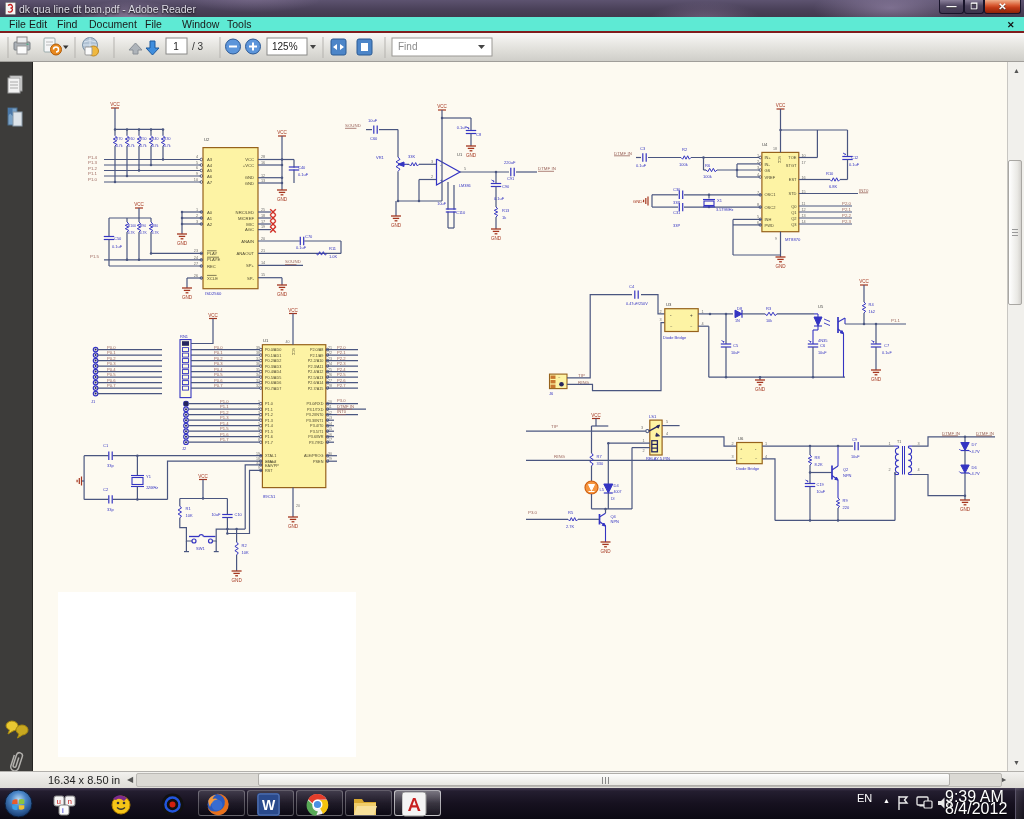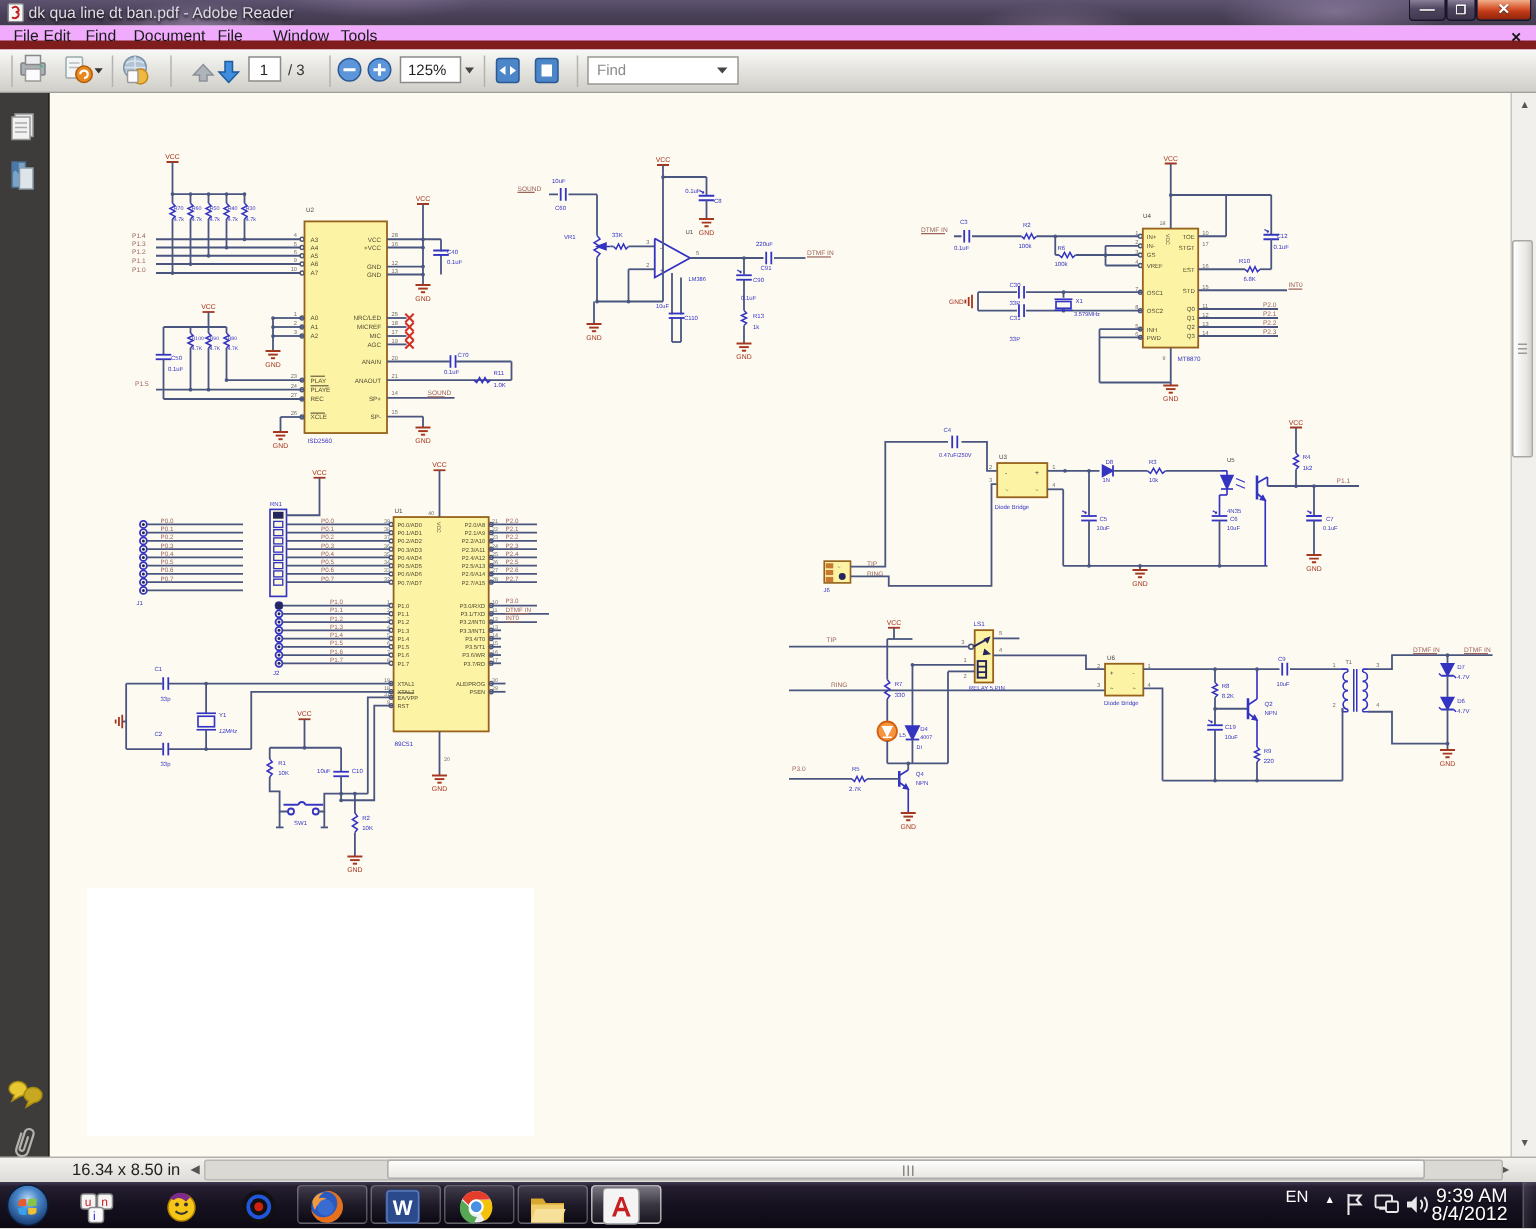"File" #menu { background: #f0abfc -> #5eead4; border-bottom: 6px solid #7f1d1d -> 2px solid #7f1d1d }
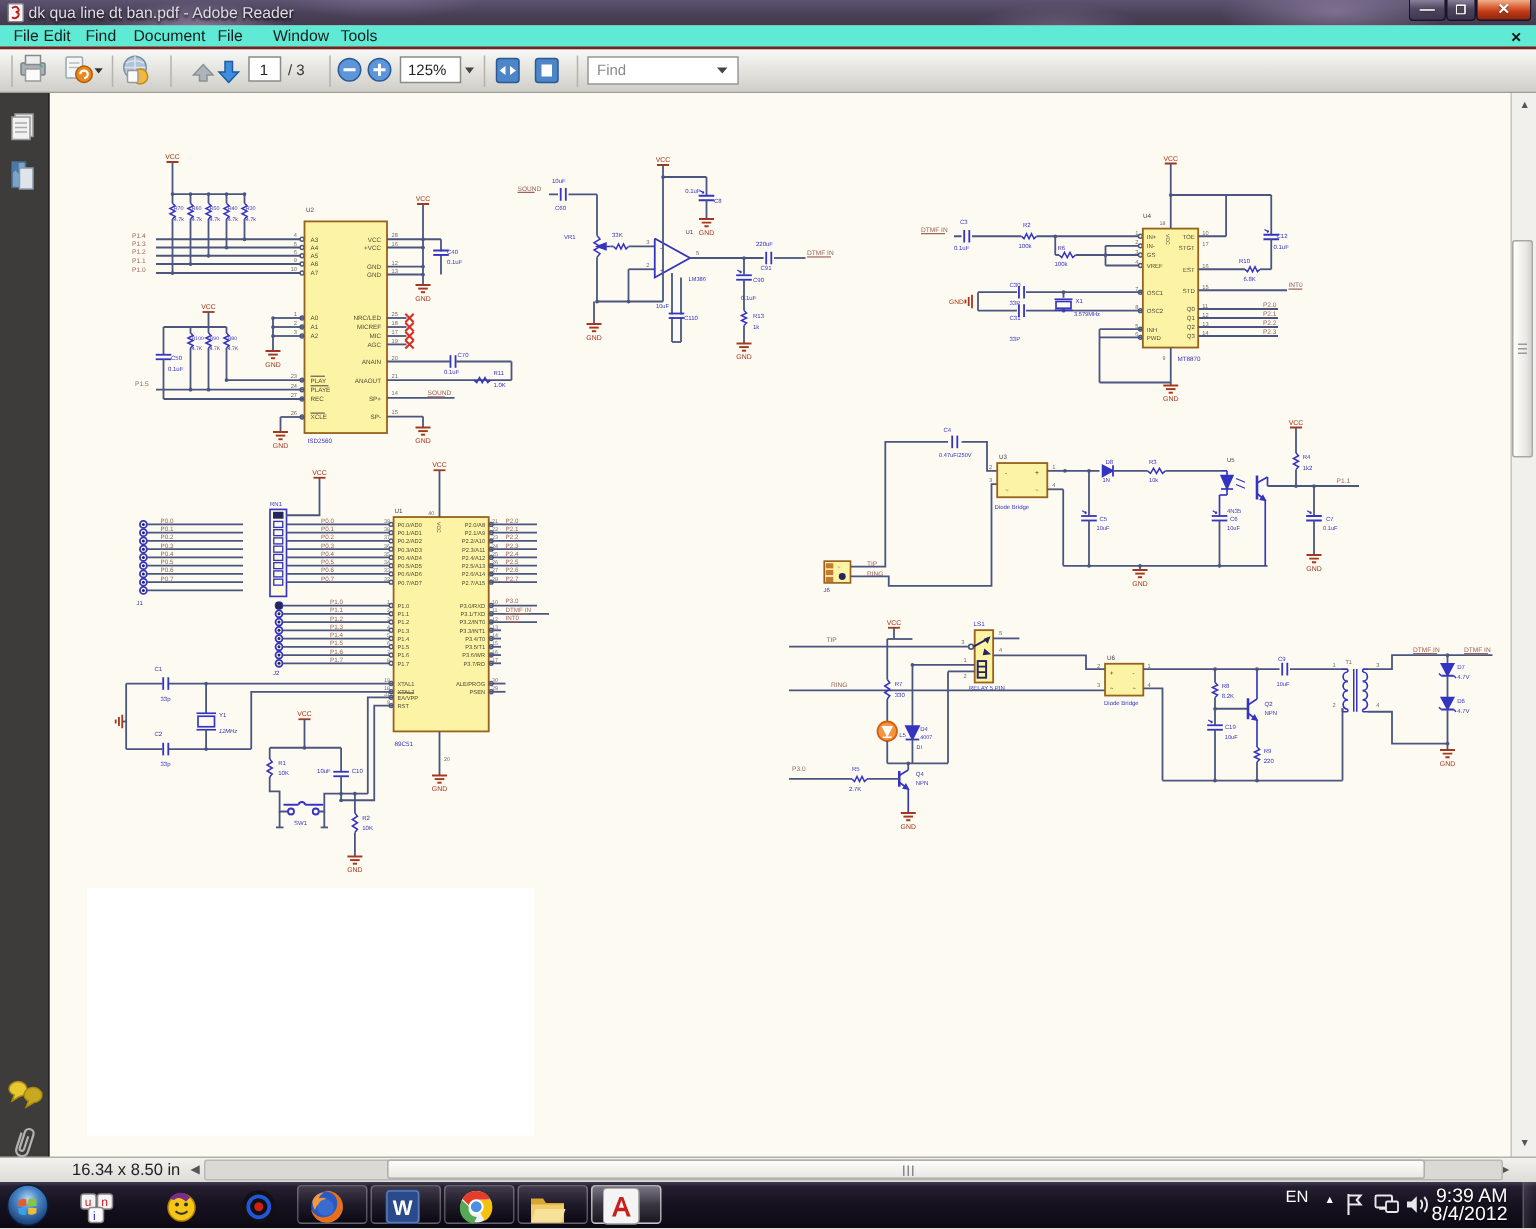"9:39 AM" #clock { font-size: 13px -> 16px; text-align: right -> left }
